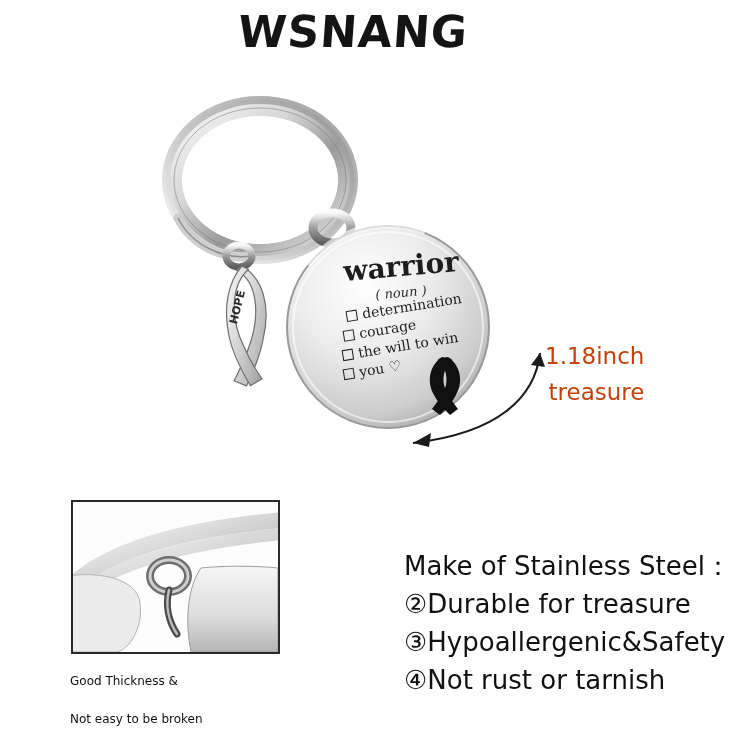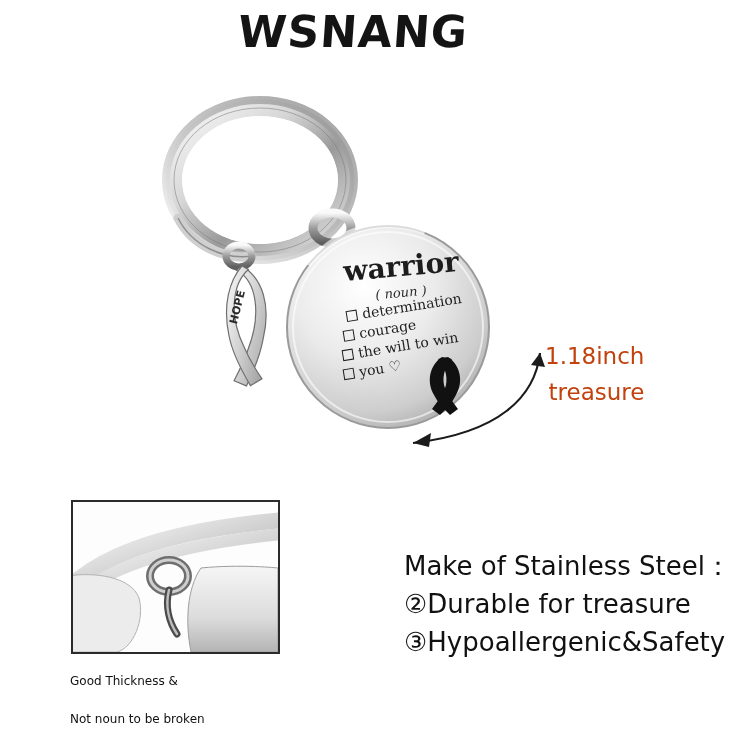"④Not rust or tarnish" div.line { html: none -> <div>④Not rust or tarnish</div> }
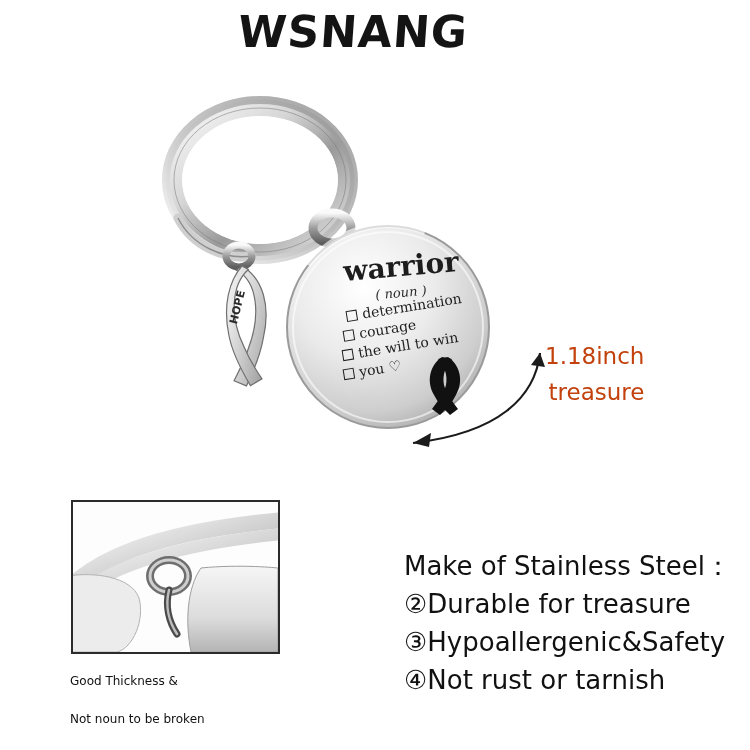"Not noun to be broken" div { text: noun -> easy }
